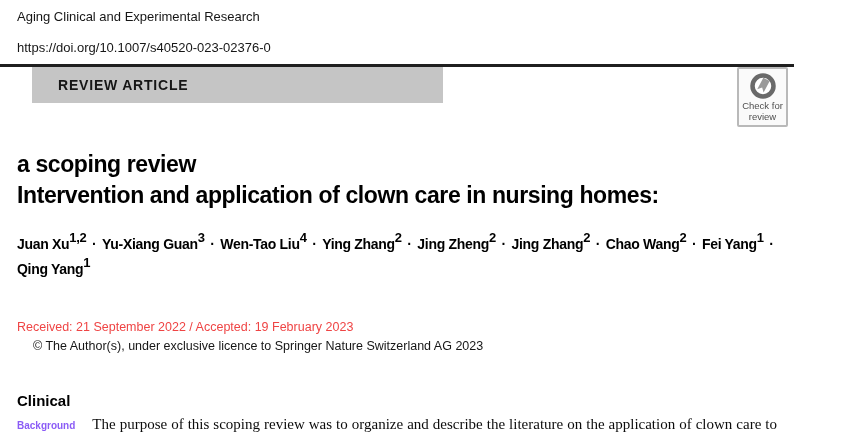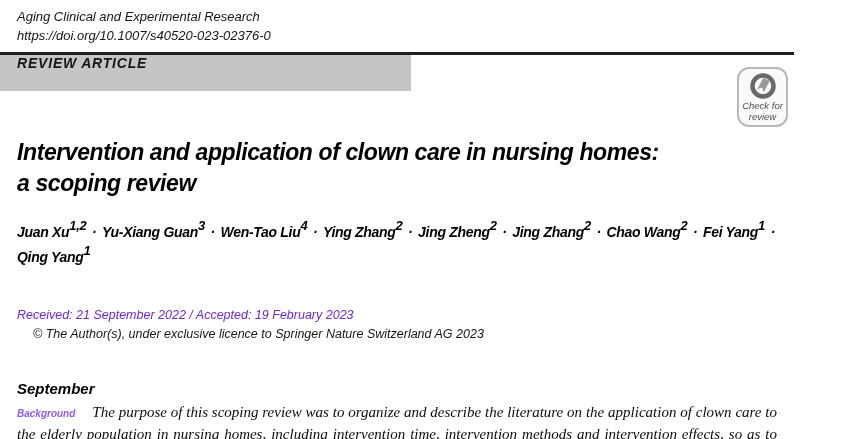"Aging Clinical and Experimental Research" .page { font-style: italic -> none }
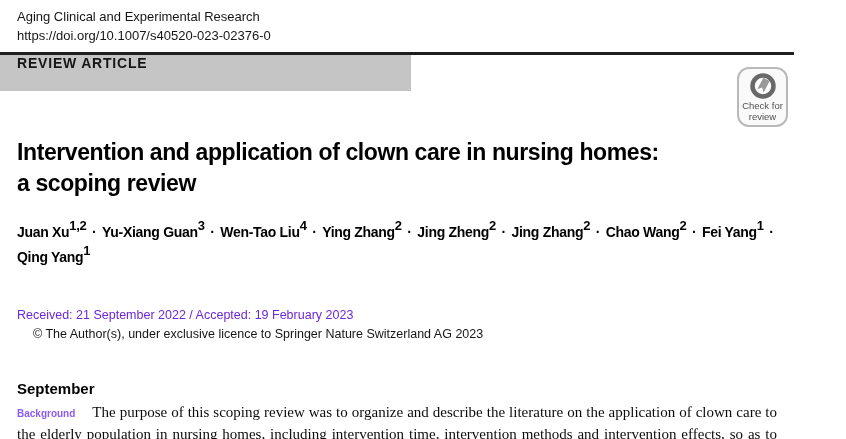"https://doi.org/10.1007/s40520-023-02376" .doi-line { margin-top: 4px -> 16px }
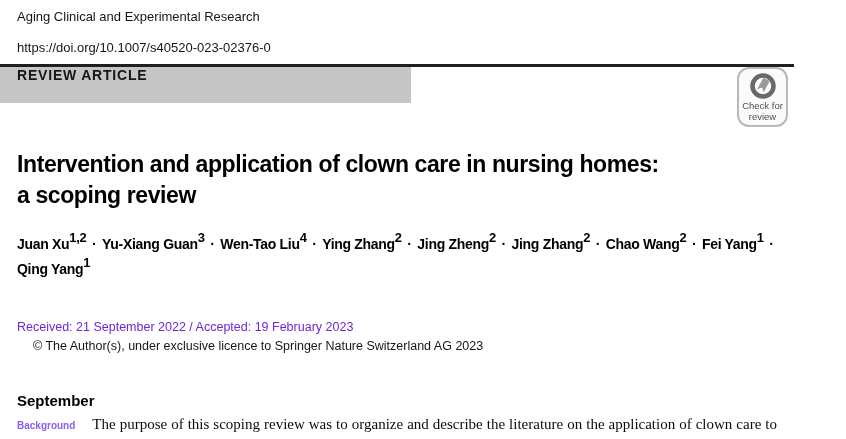"REVIEW ARTICLE" .article-type-banner { align-items: flex-start -> center; margin-left: none -> 32px; padding-left: 17px -> 26px }
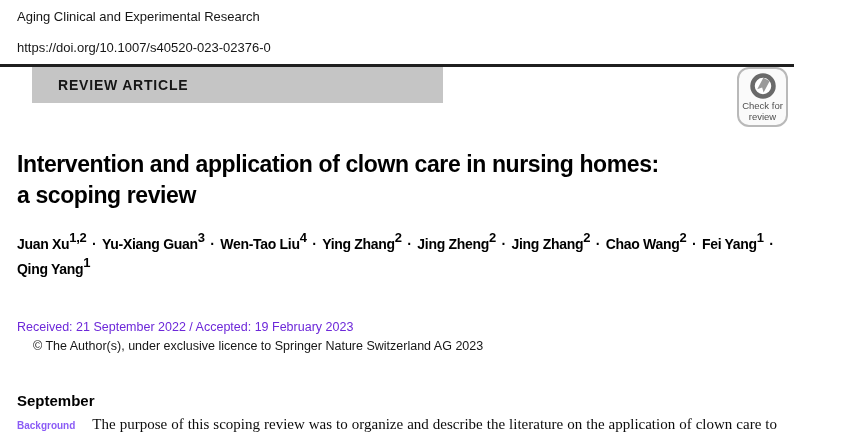"Check for" .check-badge { border-radius: 12px -> 2px }
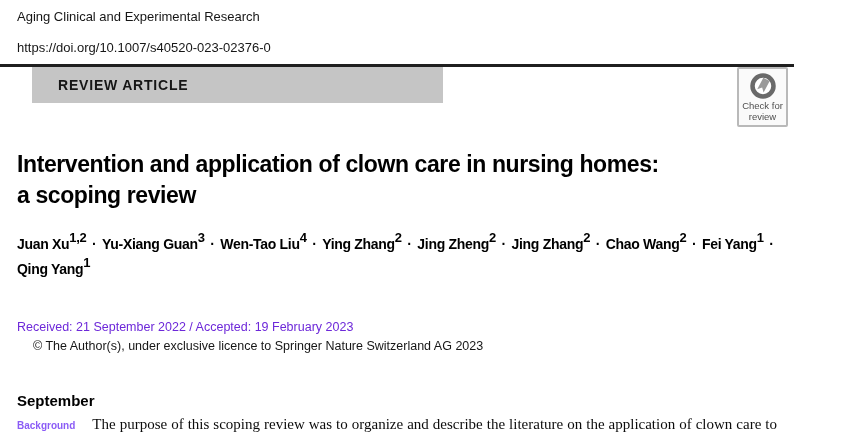"Intervention and application of clown" div { order: before "a scoping review" -> after "a scoping review" }
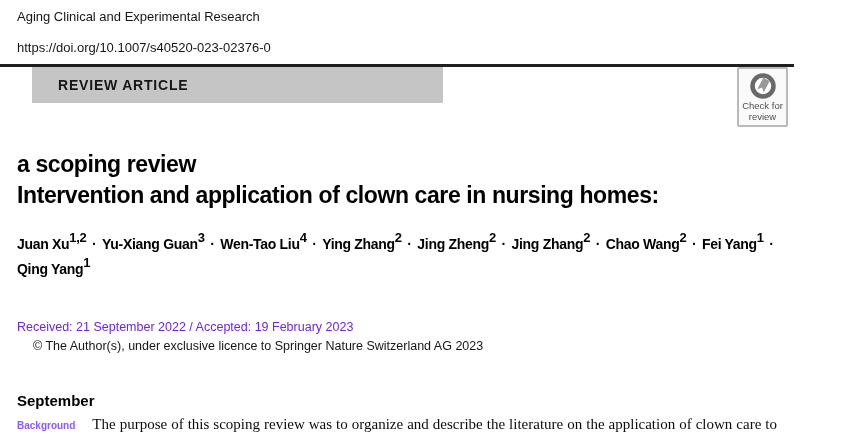"Received: 21 September 2022 /" .received-line { color: #6d28d9 -> #ef4444 }
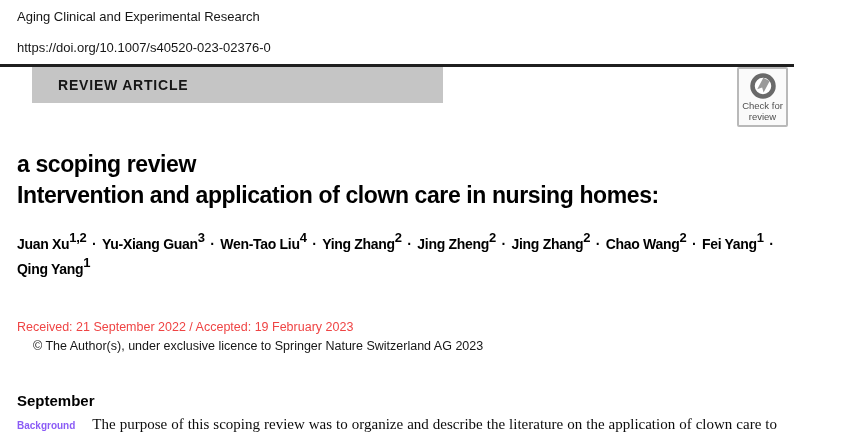"September" div.abstract-heading { text: September -> Clinical }
